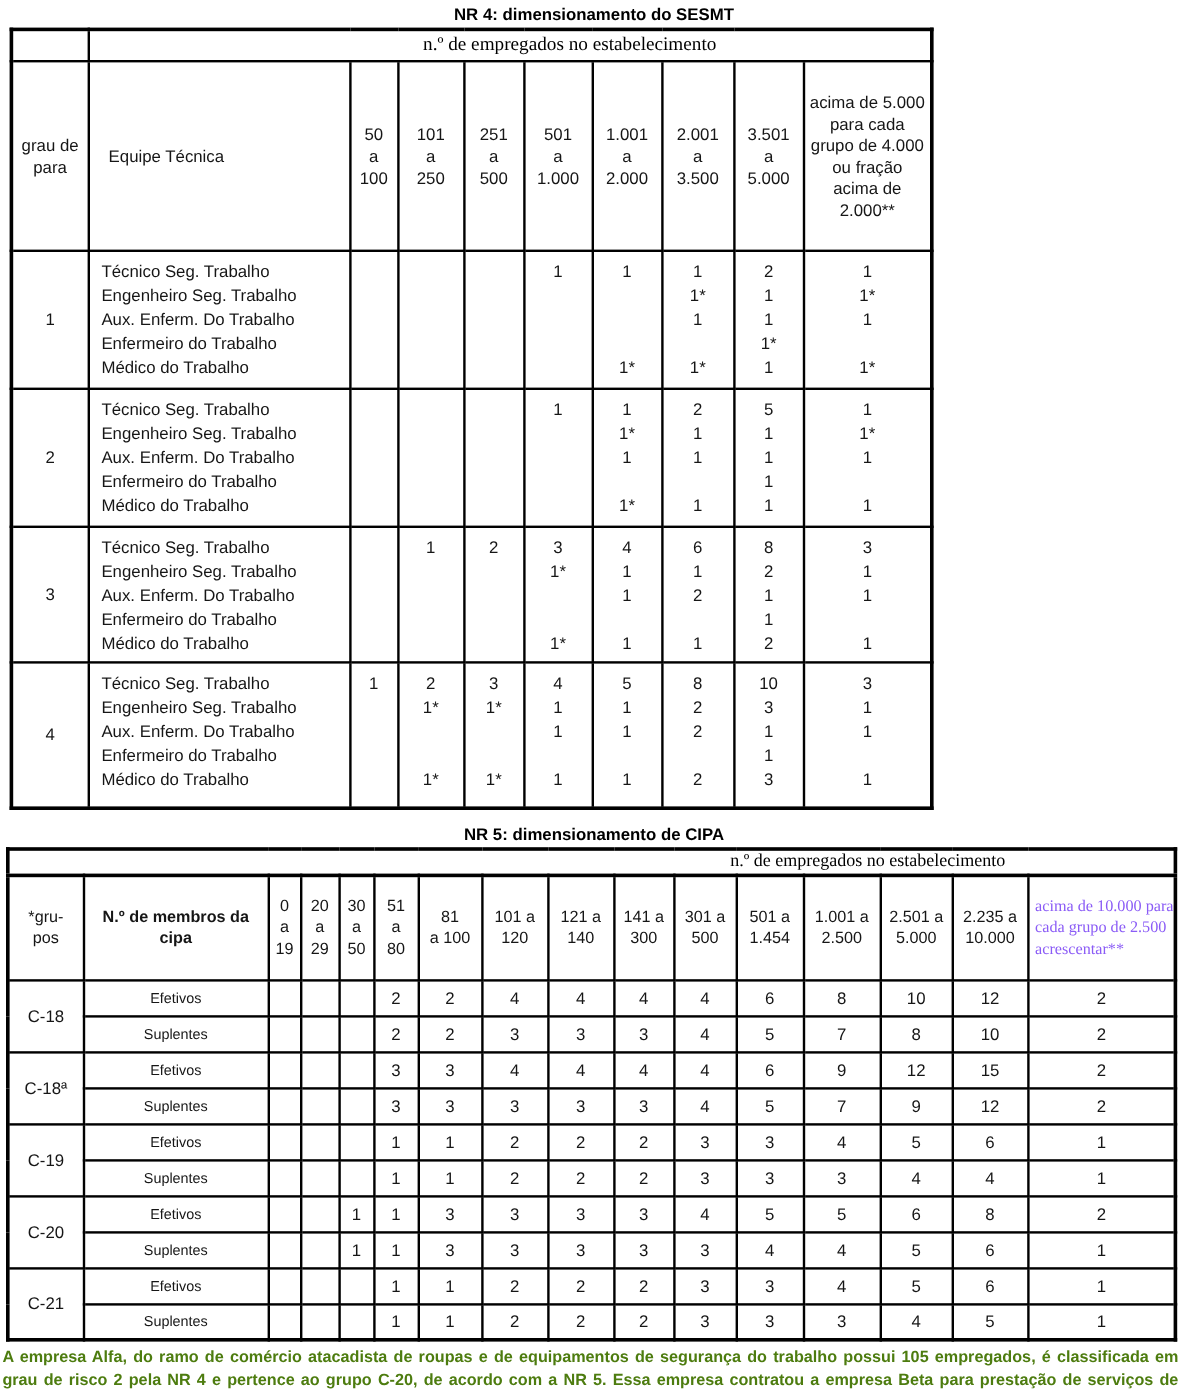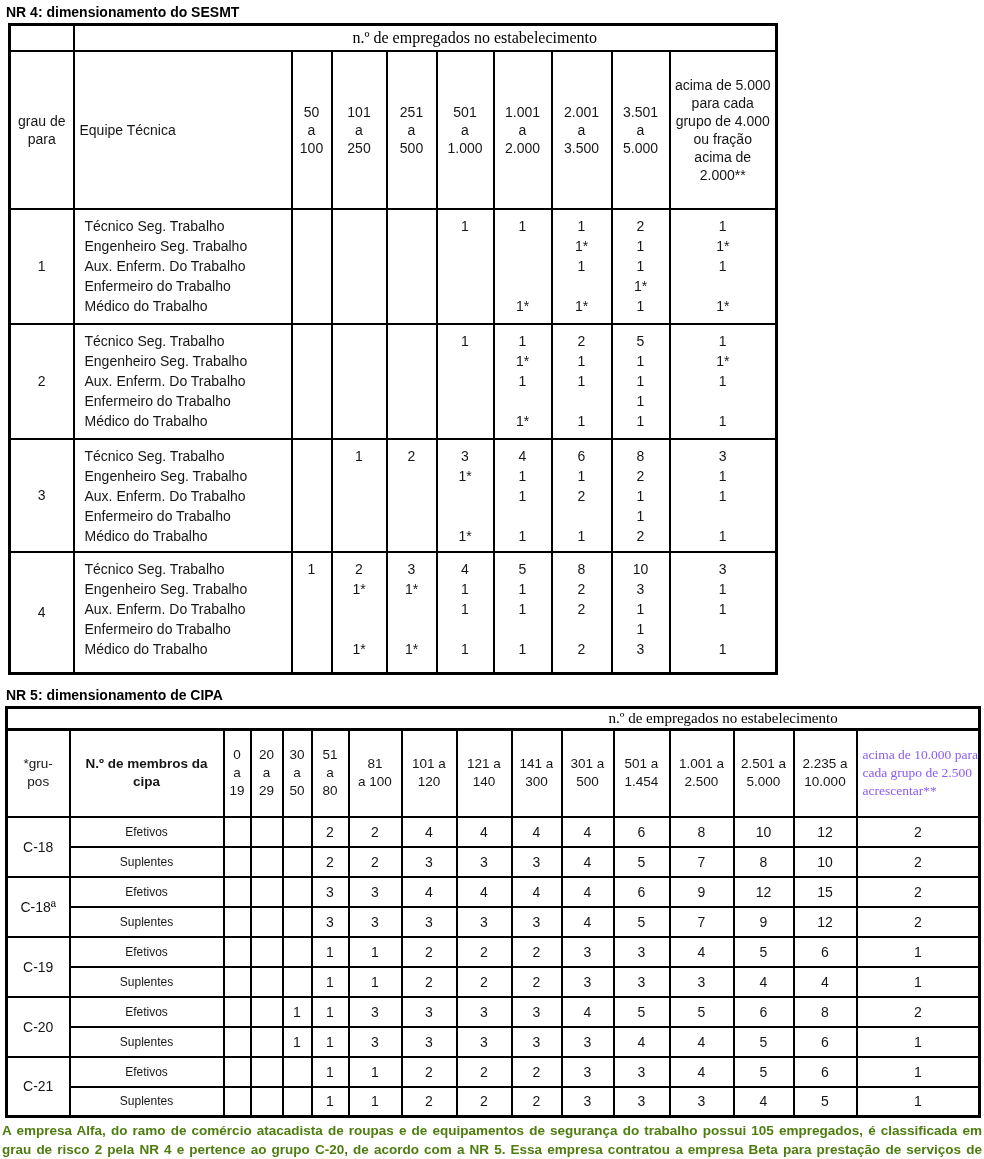"NR 4: dimensionamento do SESMT" .title { text-align: none -> center }
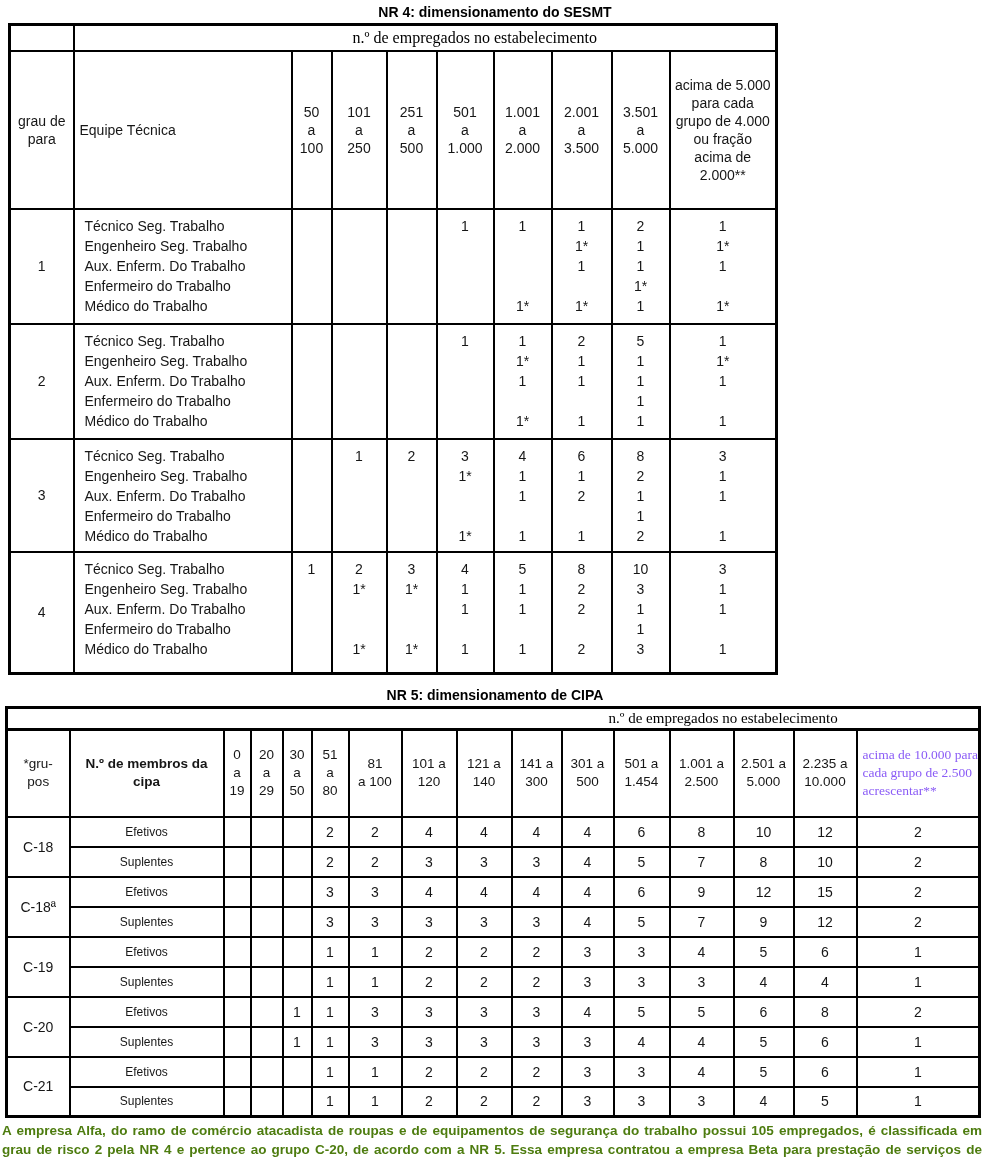"Equipe Técnica" .t1 .equipe-h { padding-left: 5px -> 16px }
